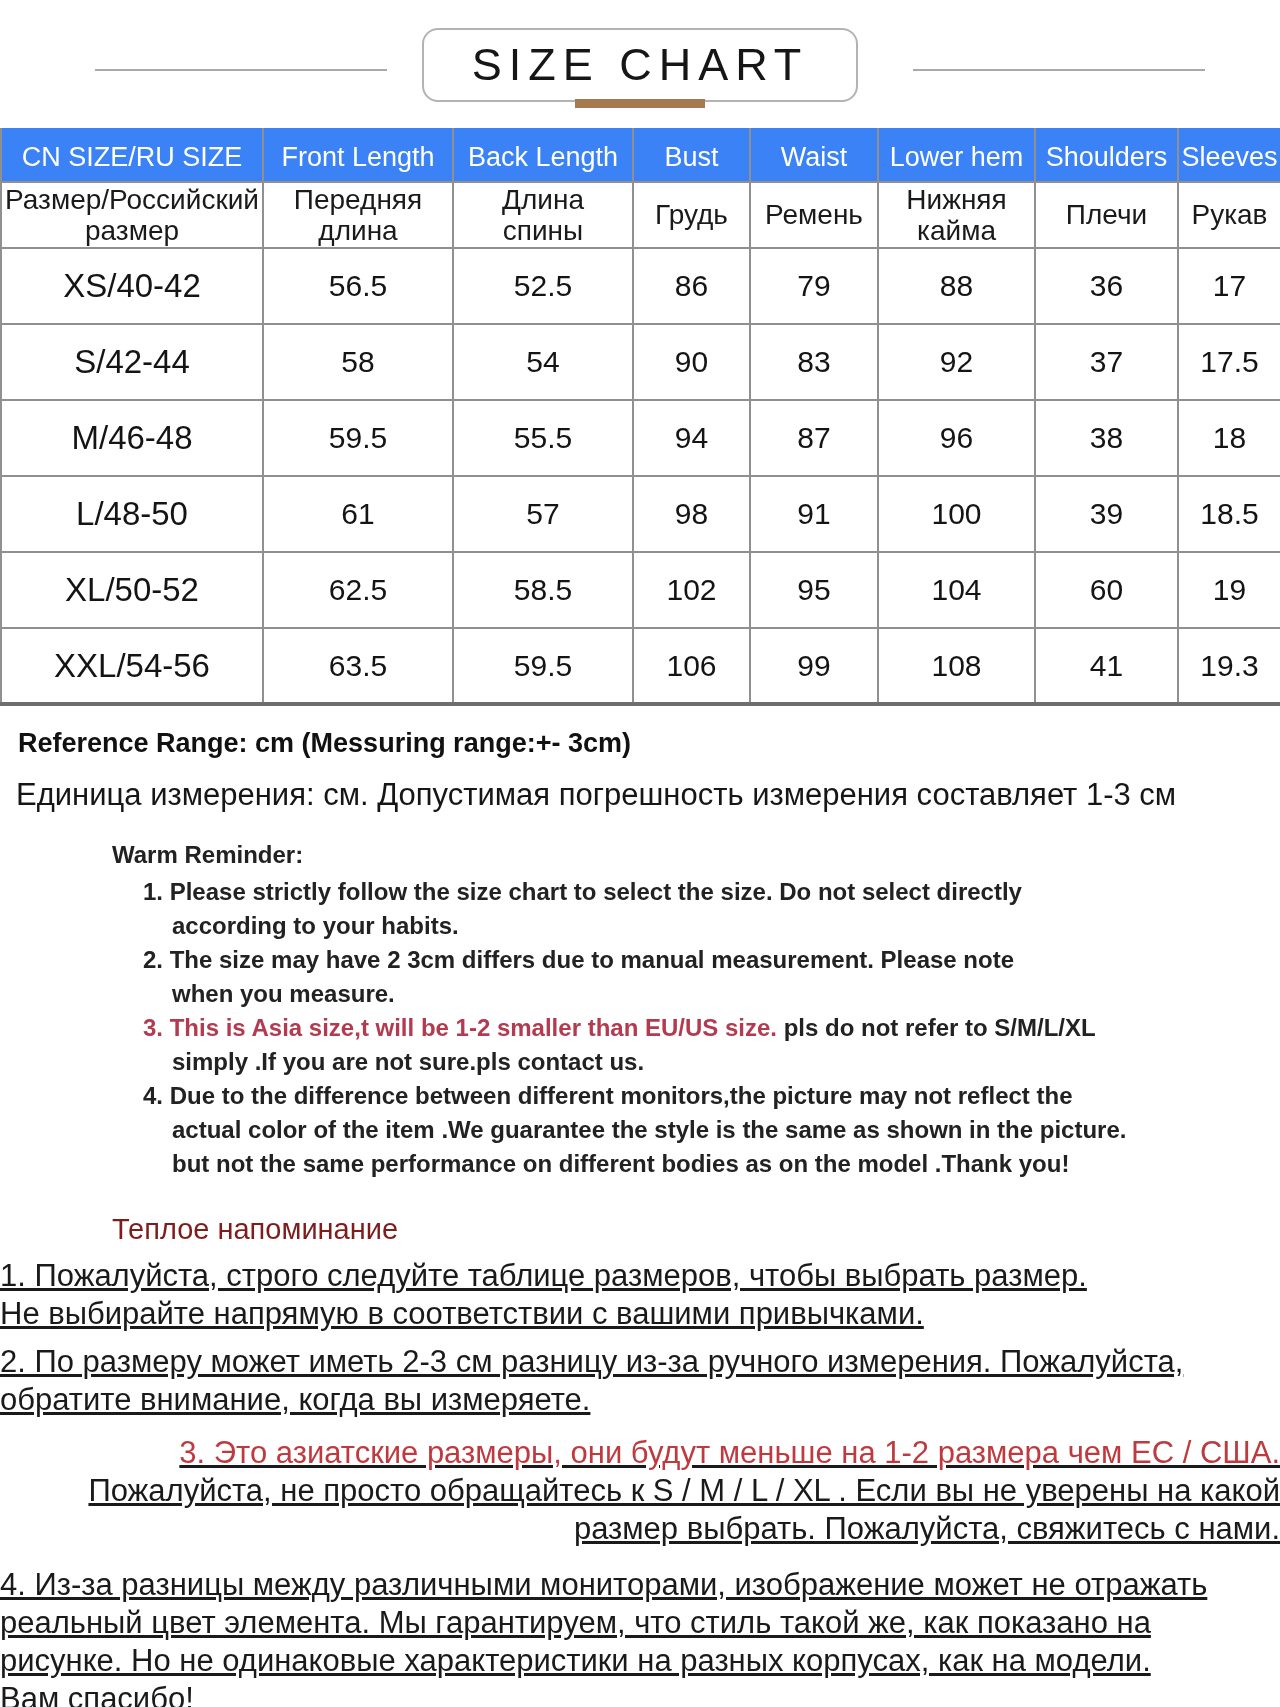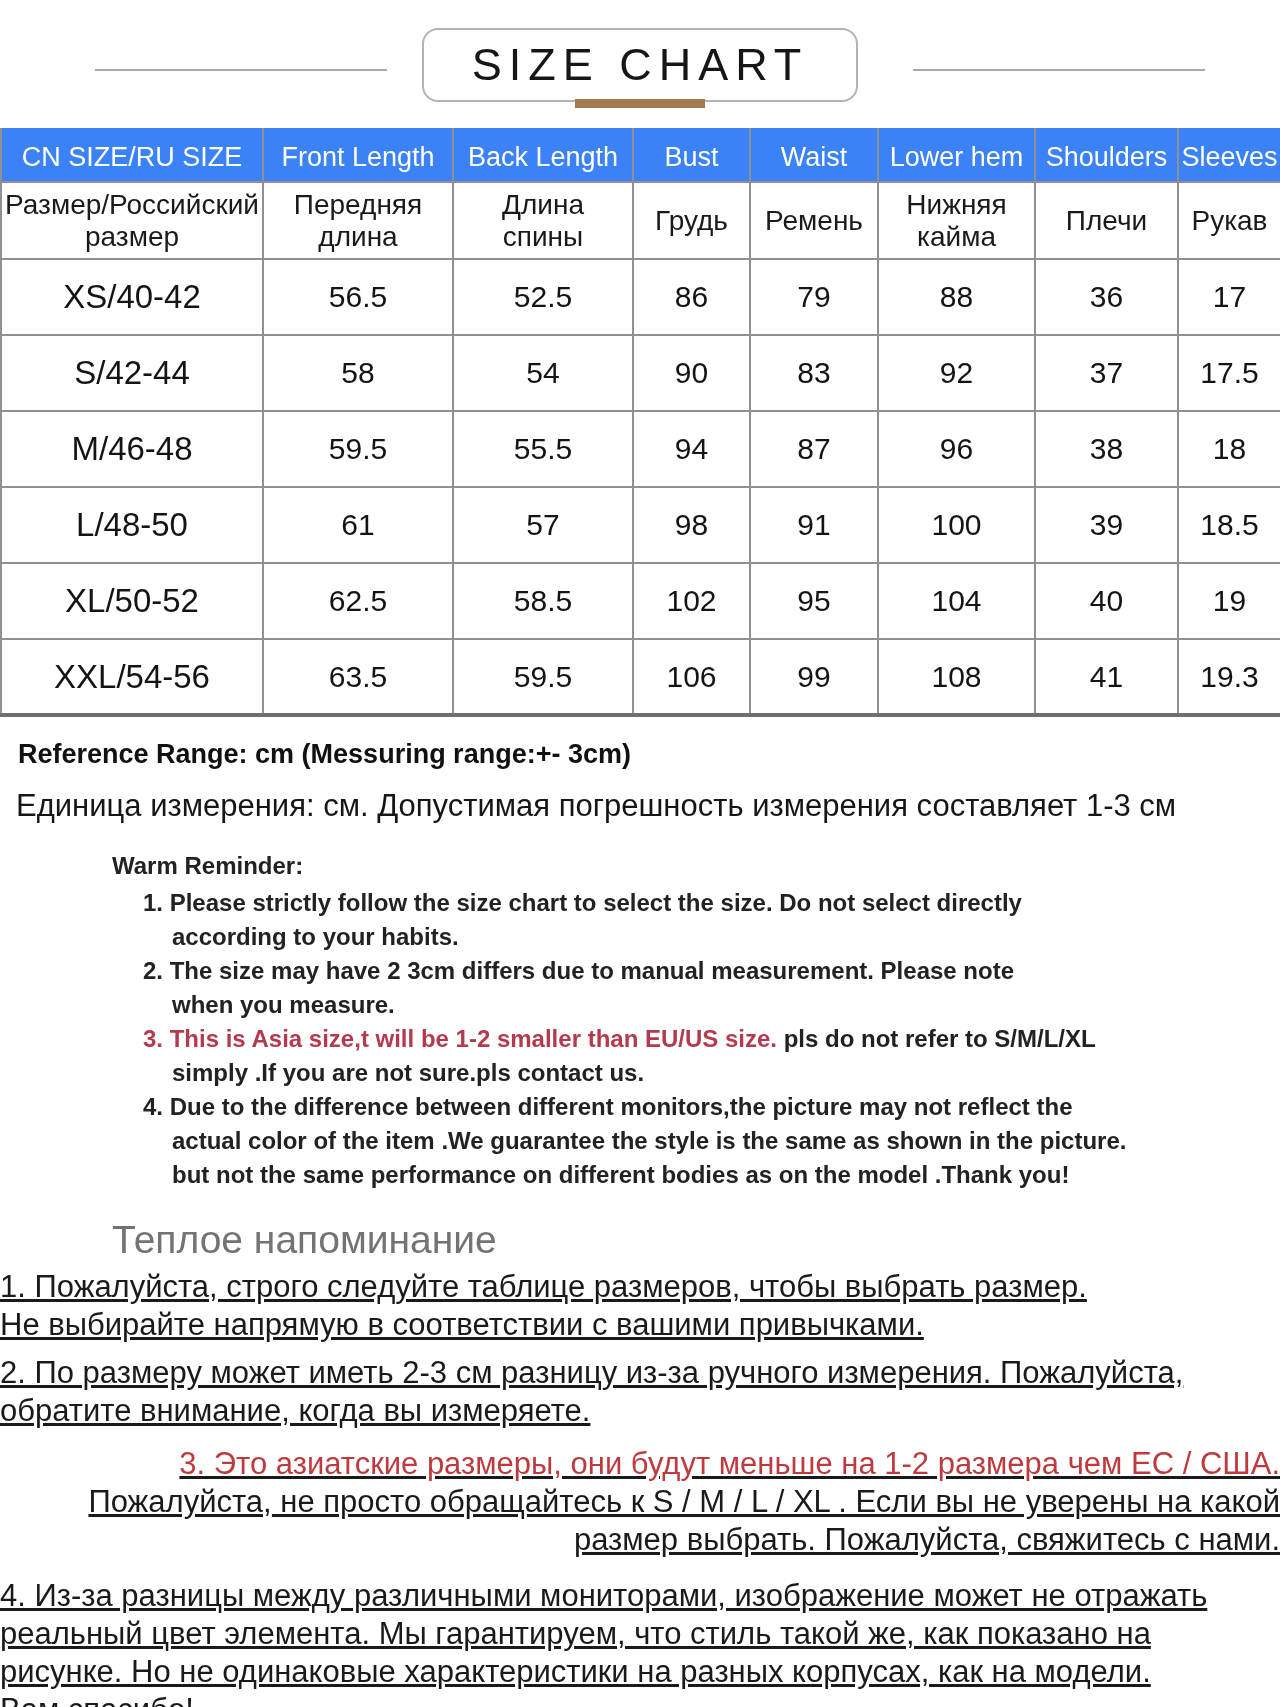"Размер/Российский" tr.head-ru { height: 77px -> 66px }
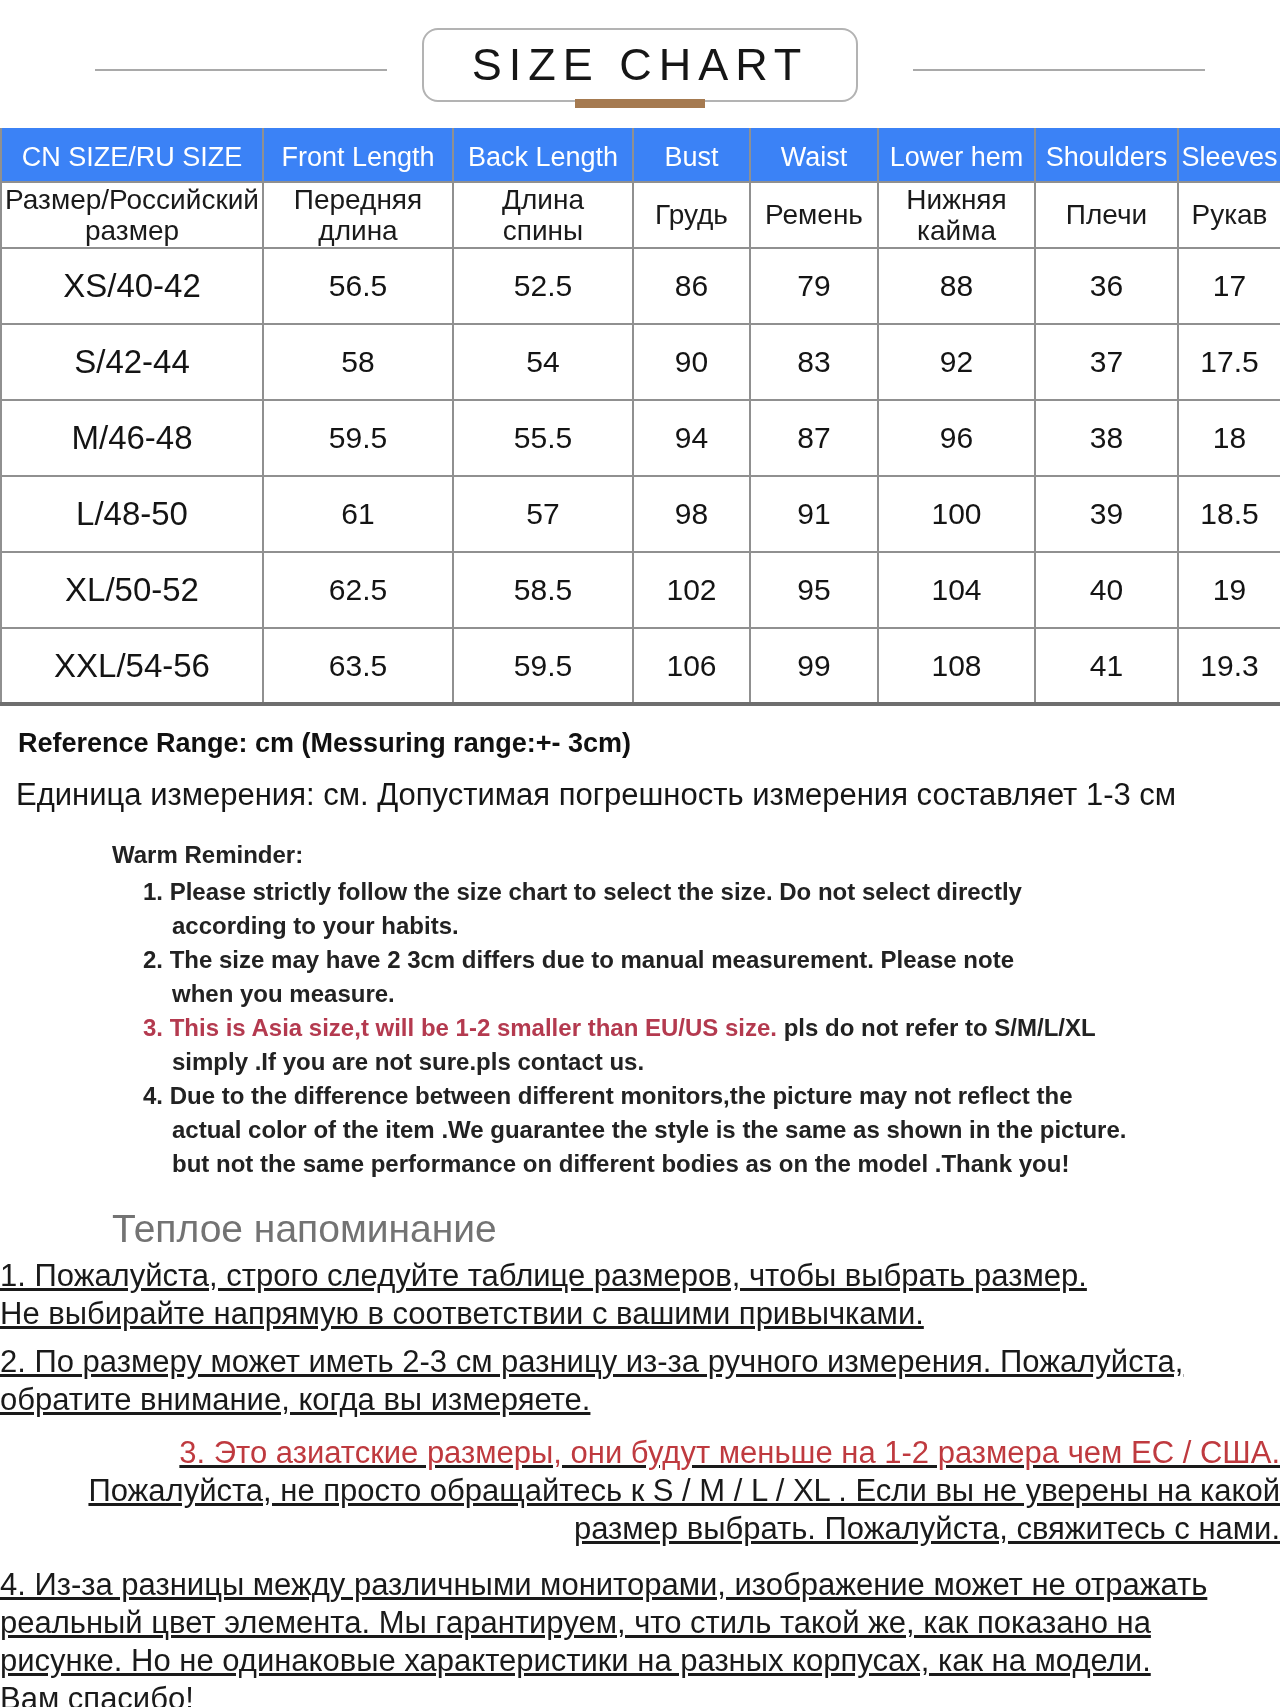"40" td { text: 40 -> 60 }
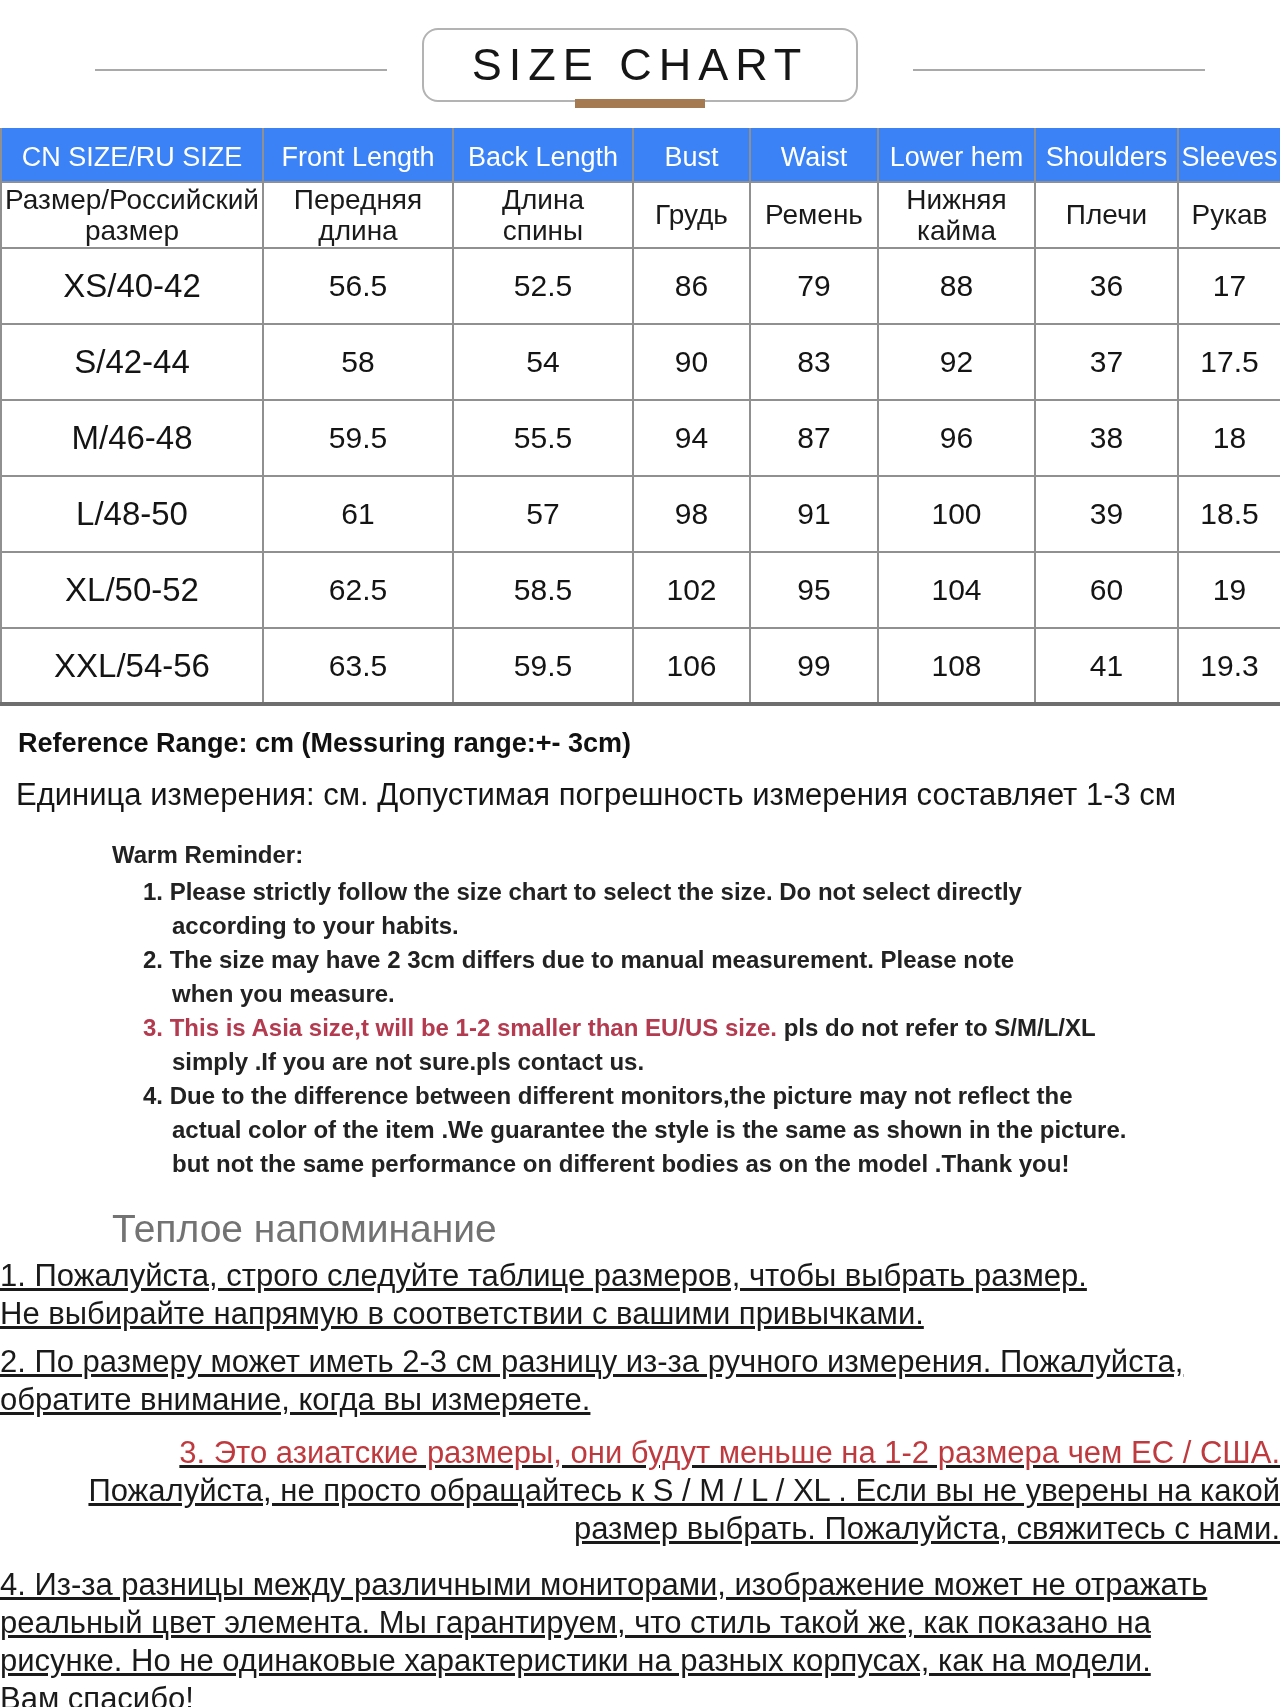"Теплое напоминание" .ru-title { color: #737373 -> #7f1d1d; font-size: 39px -> 29px }
